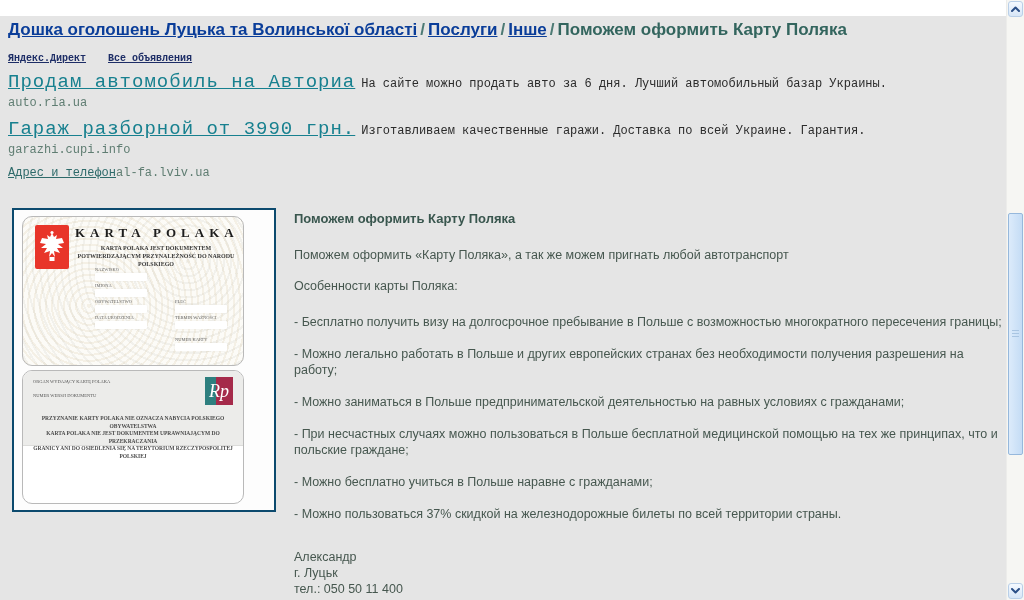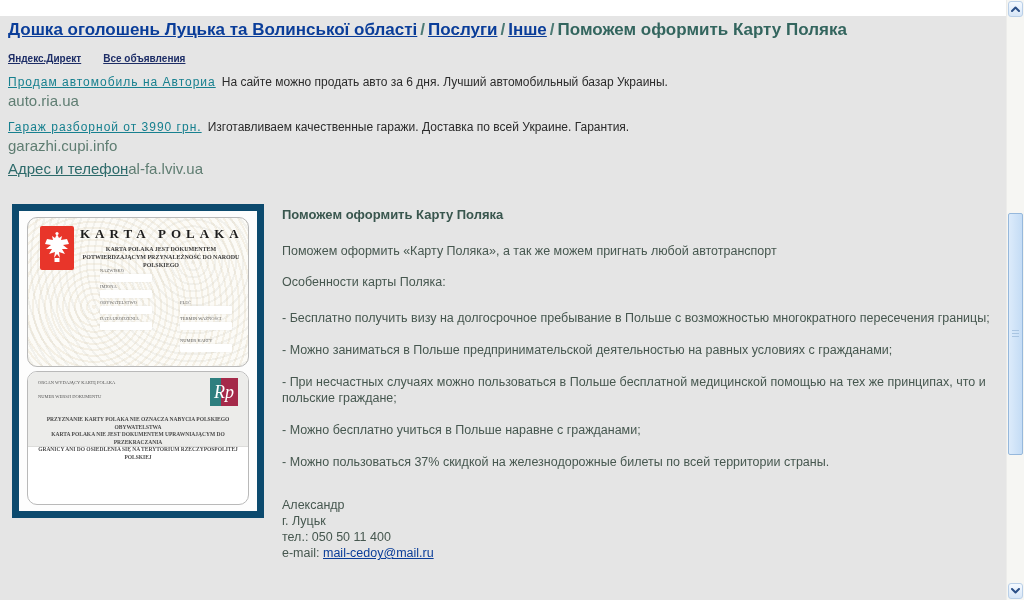"Яндекс.Директ Все объявления" .yad { font-family: Liberation Sans, sans-serif -> Liberation Mono, monospace }
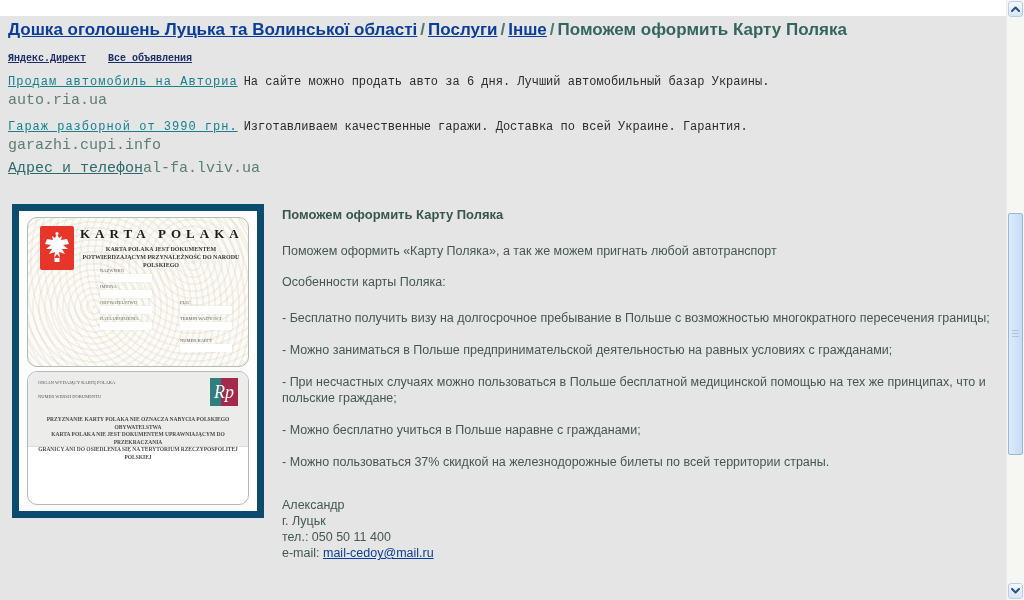"Продам автомобиль на Авториа" .ad-title { font-size: 12px -> 19px }
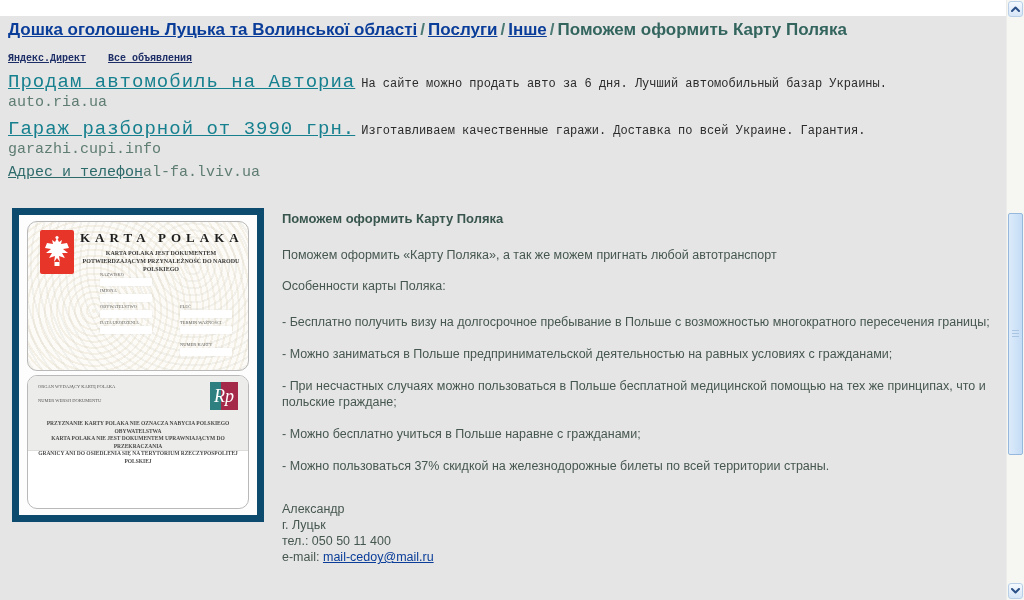"auto.ria.ua" .ad-url-line { font-size: 15px -> 12px }
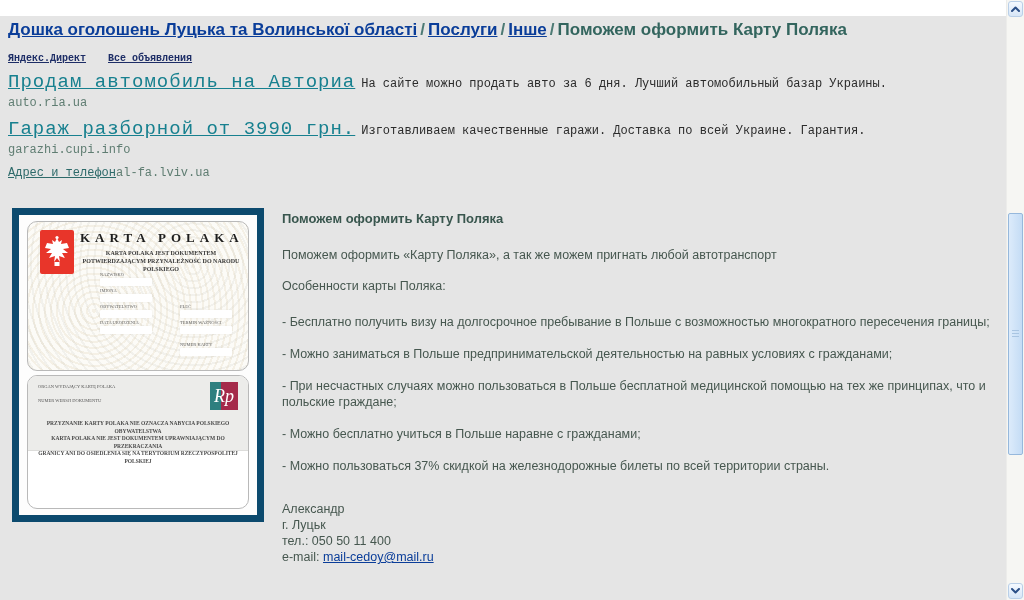"KARTA POLAKA" .karta { border: 7px solid #0c4a6e -> 2px solid #0c4a6e; padding-left: none -> 22px }
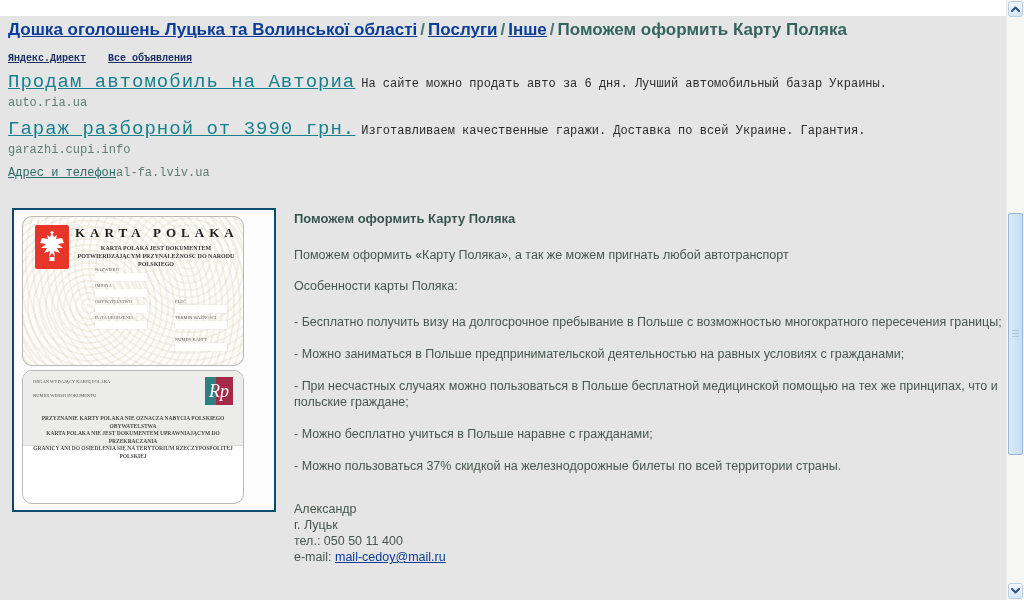"- Можно легально работать в" p.feature { html: none -> <p>- Можно легально работать в Польше и других европейских странах без необходимости получения разрешения на работу;</p> }
